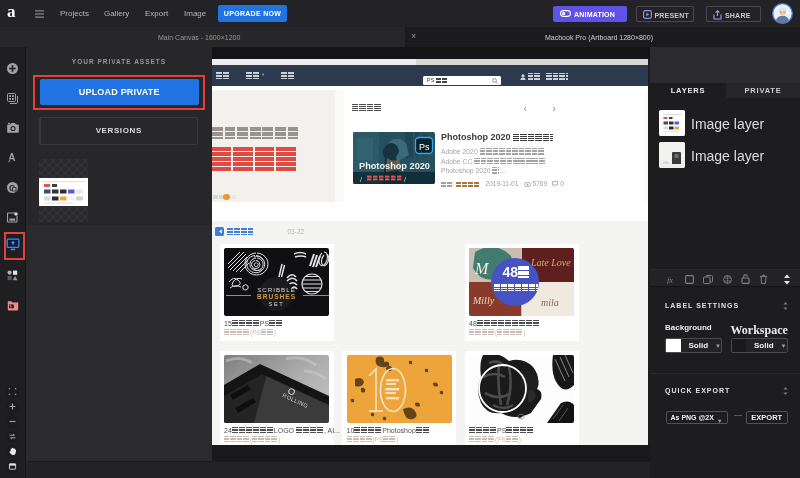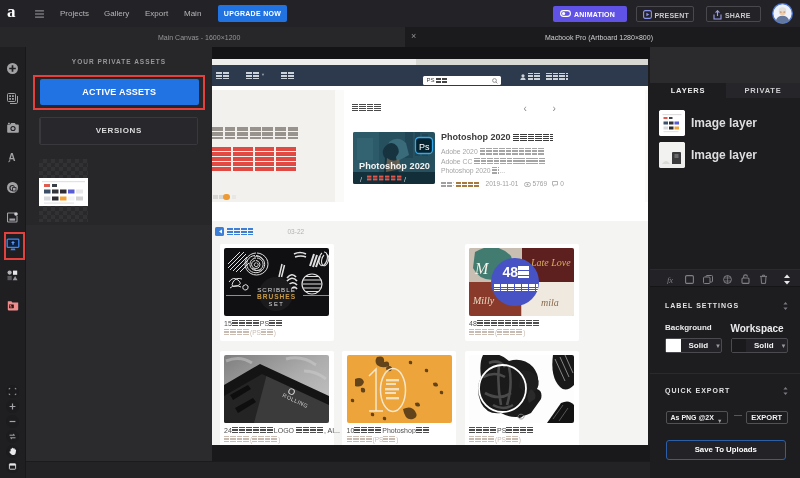"Main" div.menuitem { text: Main -> Image }
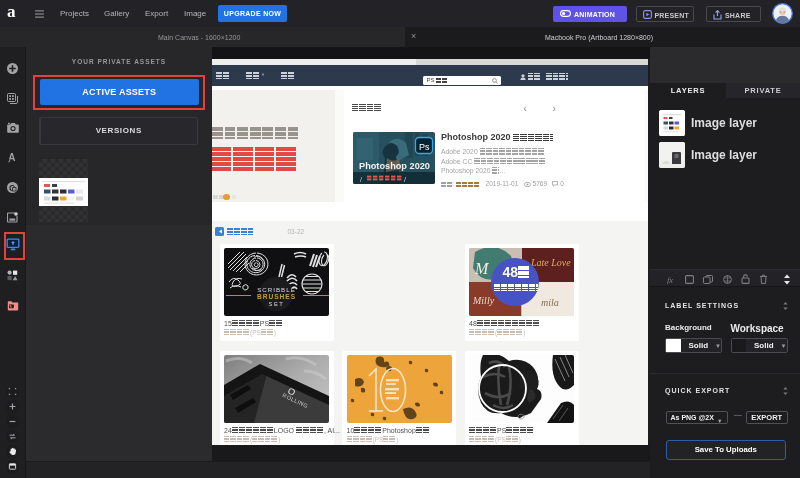"ACTIVE ASSETS" div.abs { text: ACTIVE ASSETS -> UPLOAD PRIVATE }
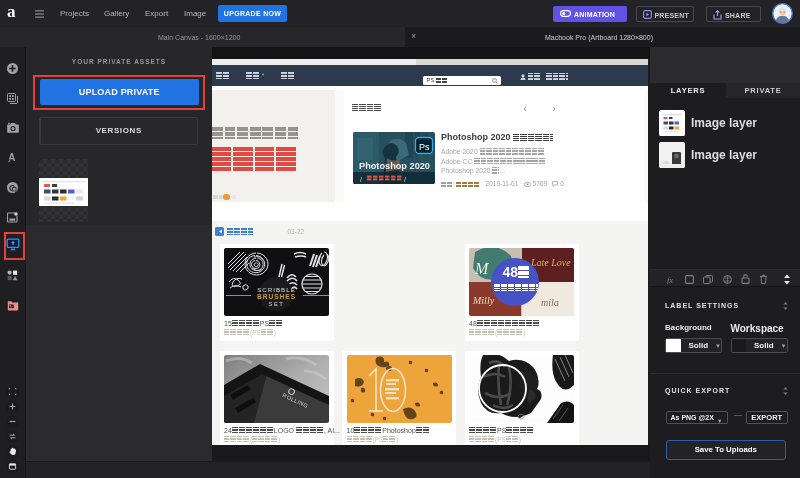"Image layer" .lname { font-size: 12px -> 14px; font-weight: bold -> normal }
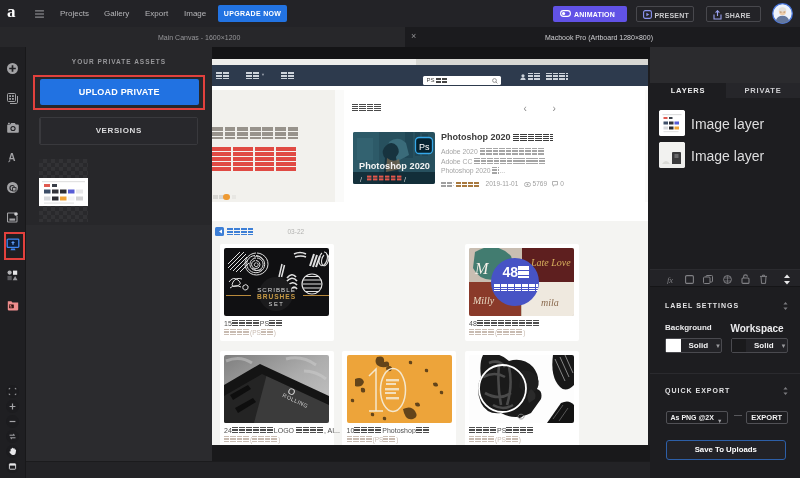"Workspace" div.abs { font-family: none -> Liberation Serif, serif; font-size: 10px -> 12px }
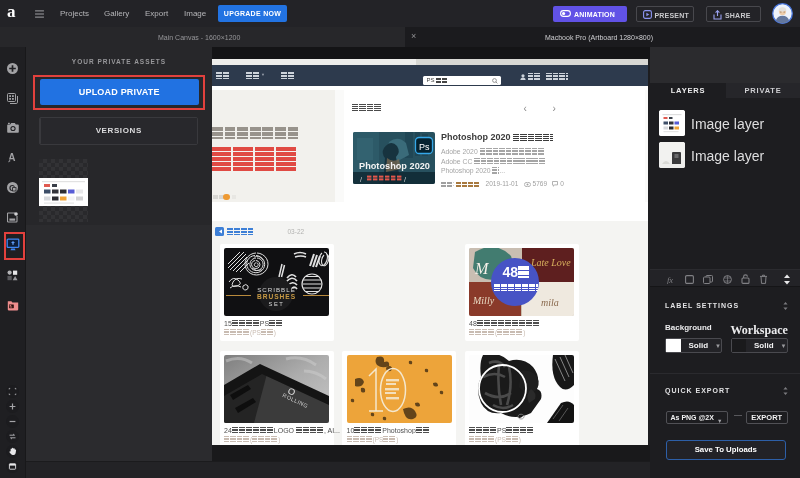"Save To Uploads" div.bigbtn { html: <div>Save To Uploads</div> -> none }
